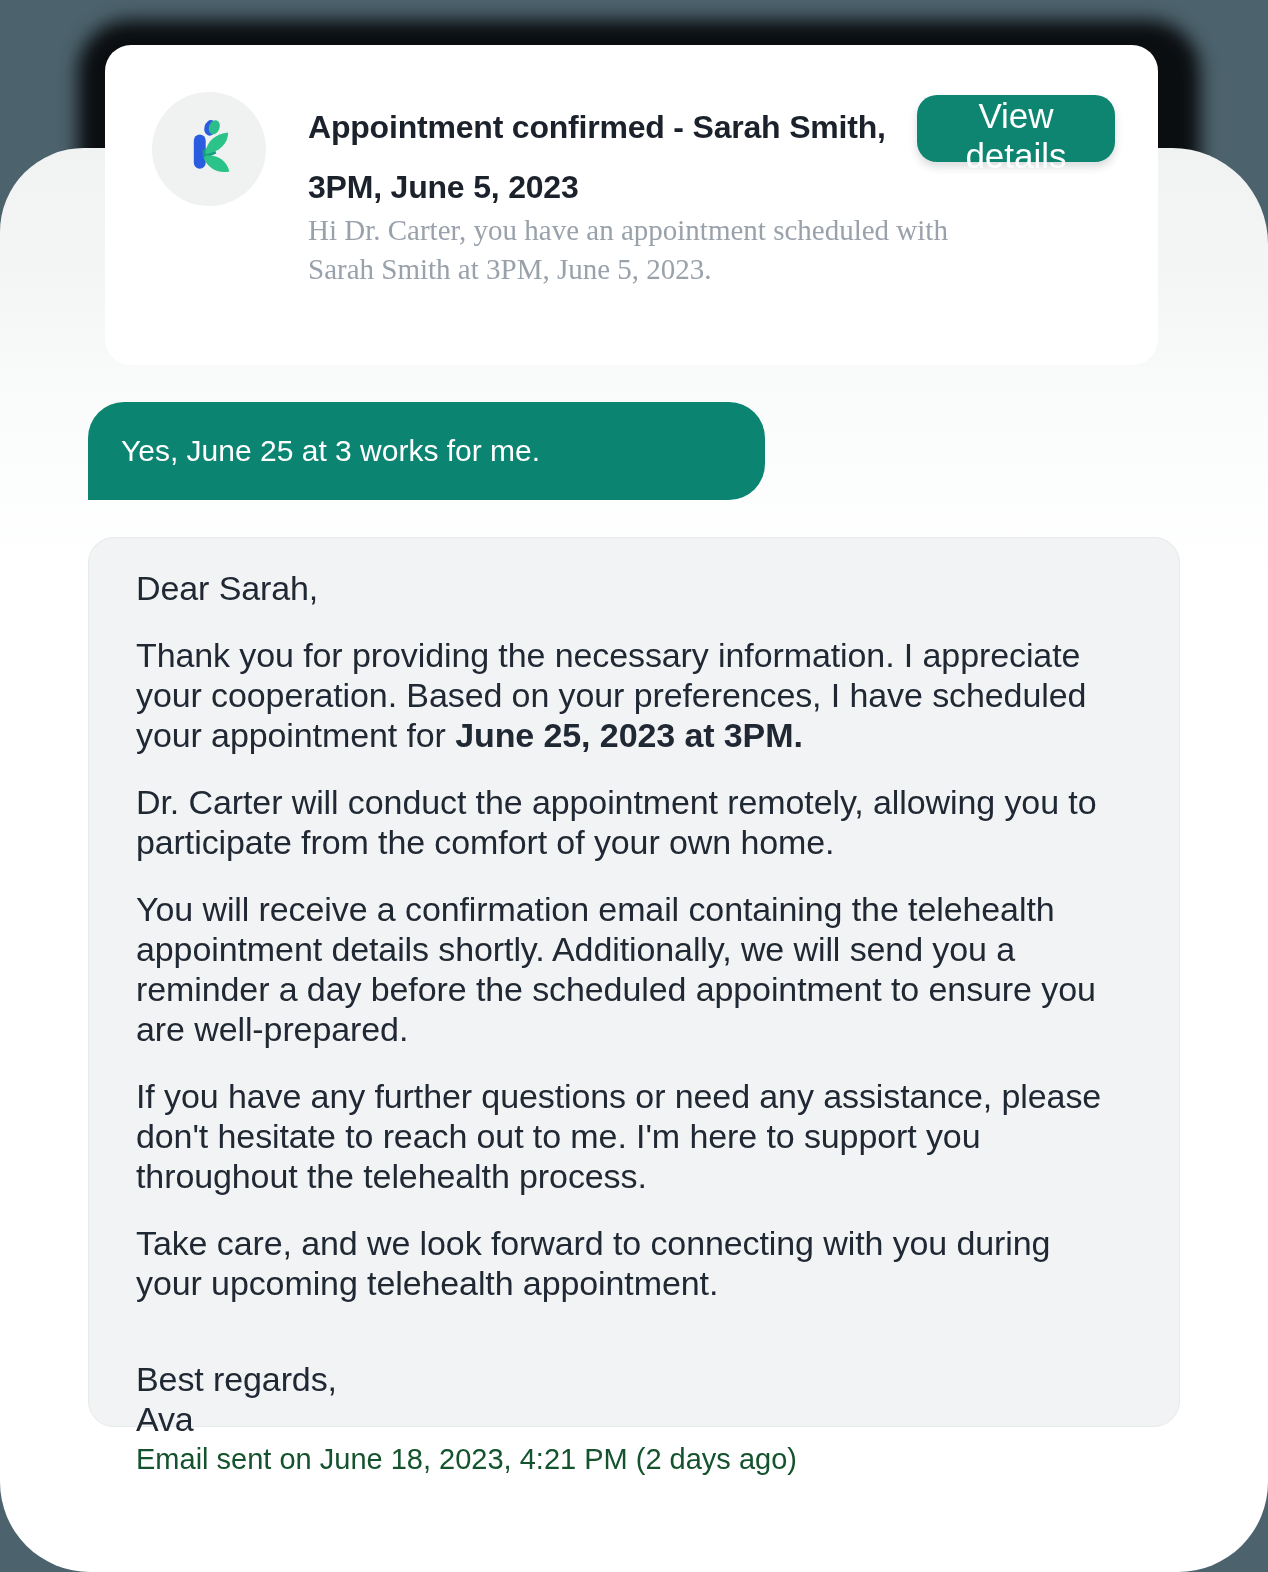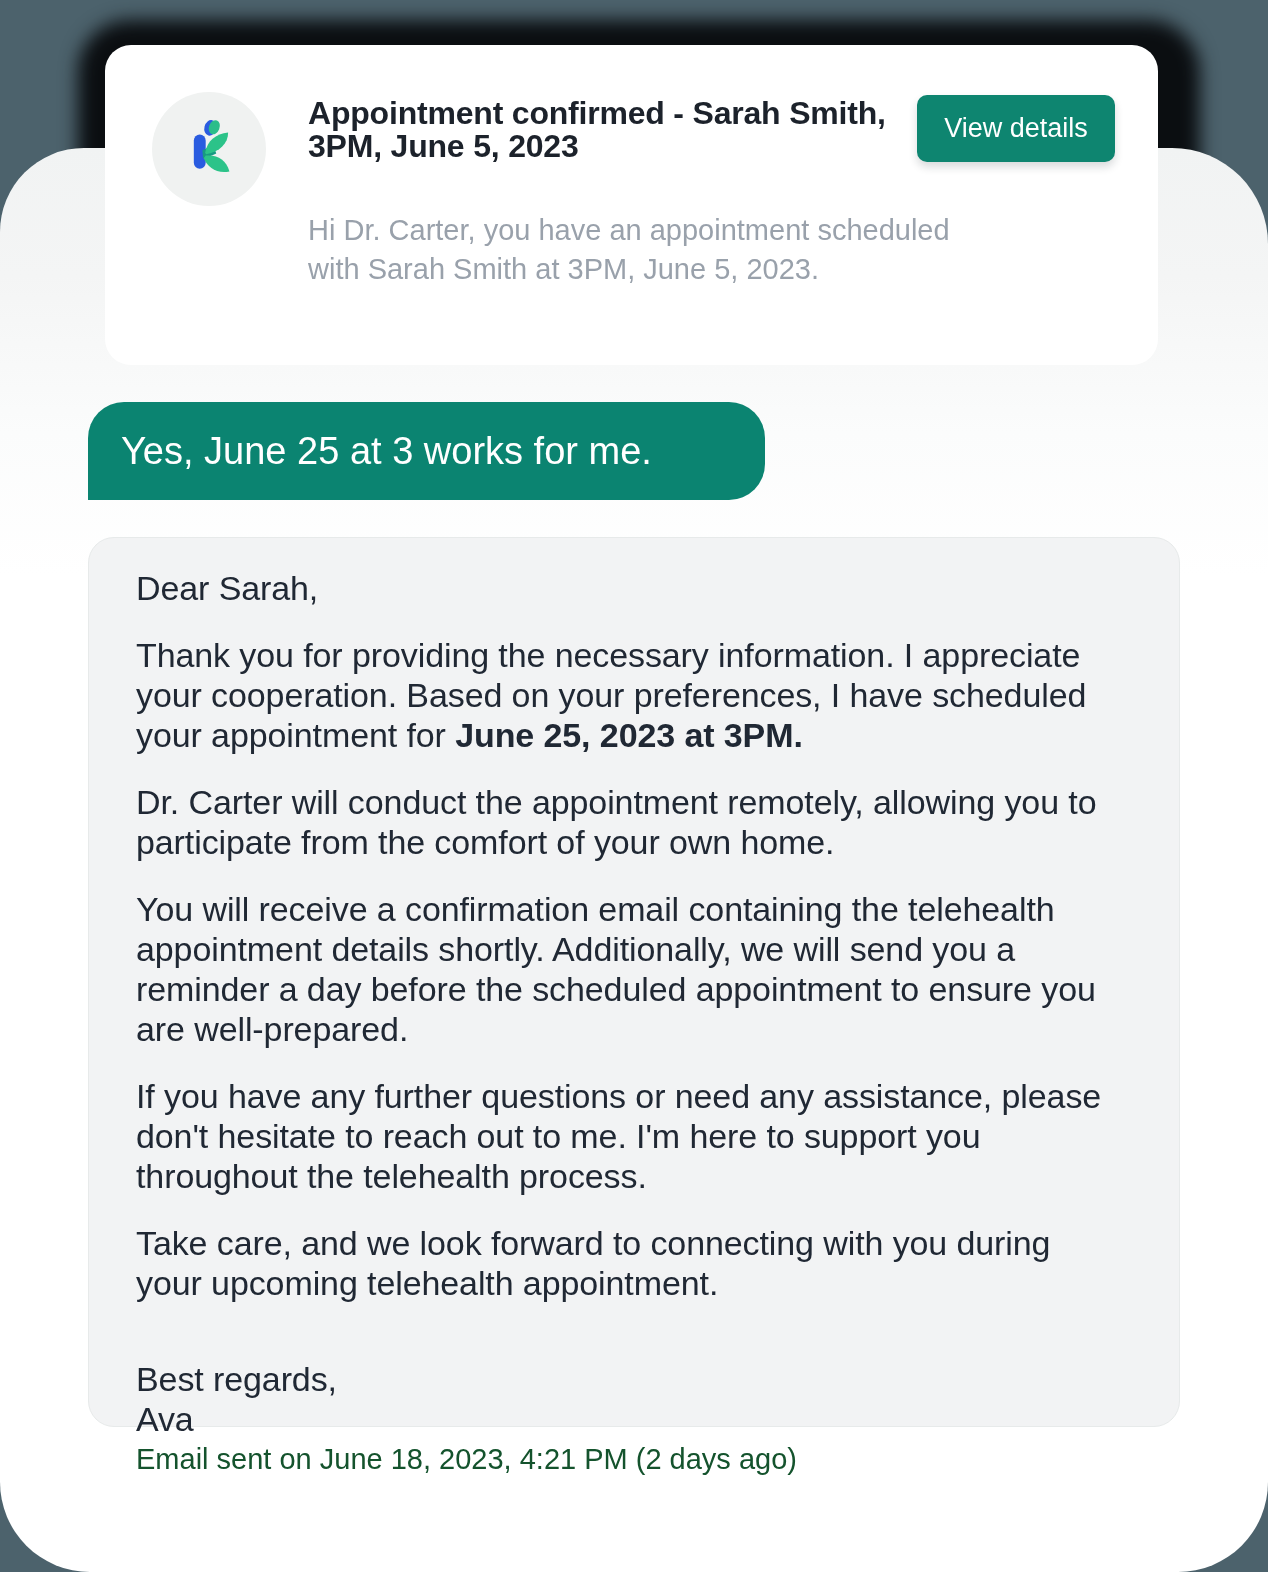"Appointment confirmed - Sarah Smith," .notif-title { line-height: 33px -> 60px }
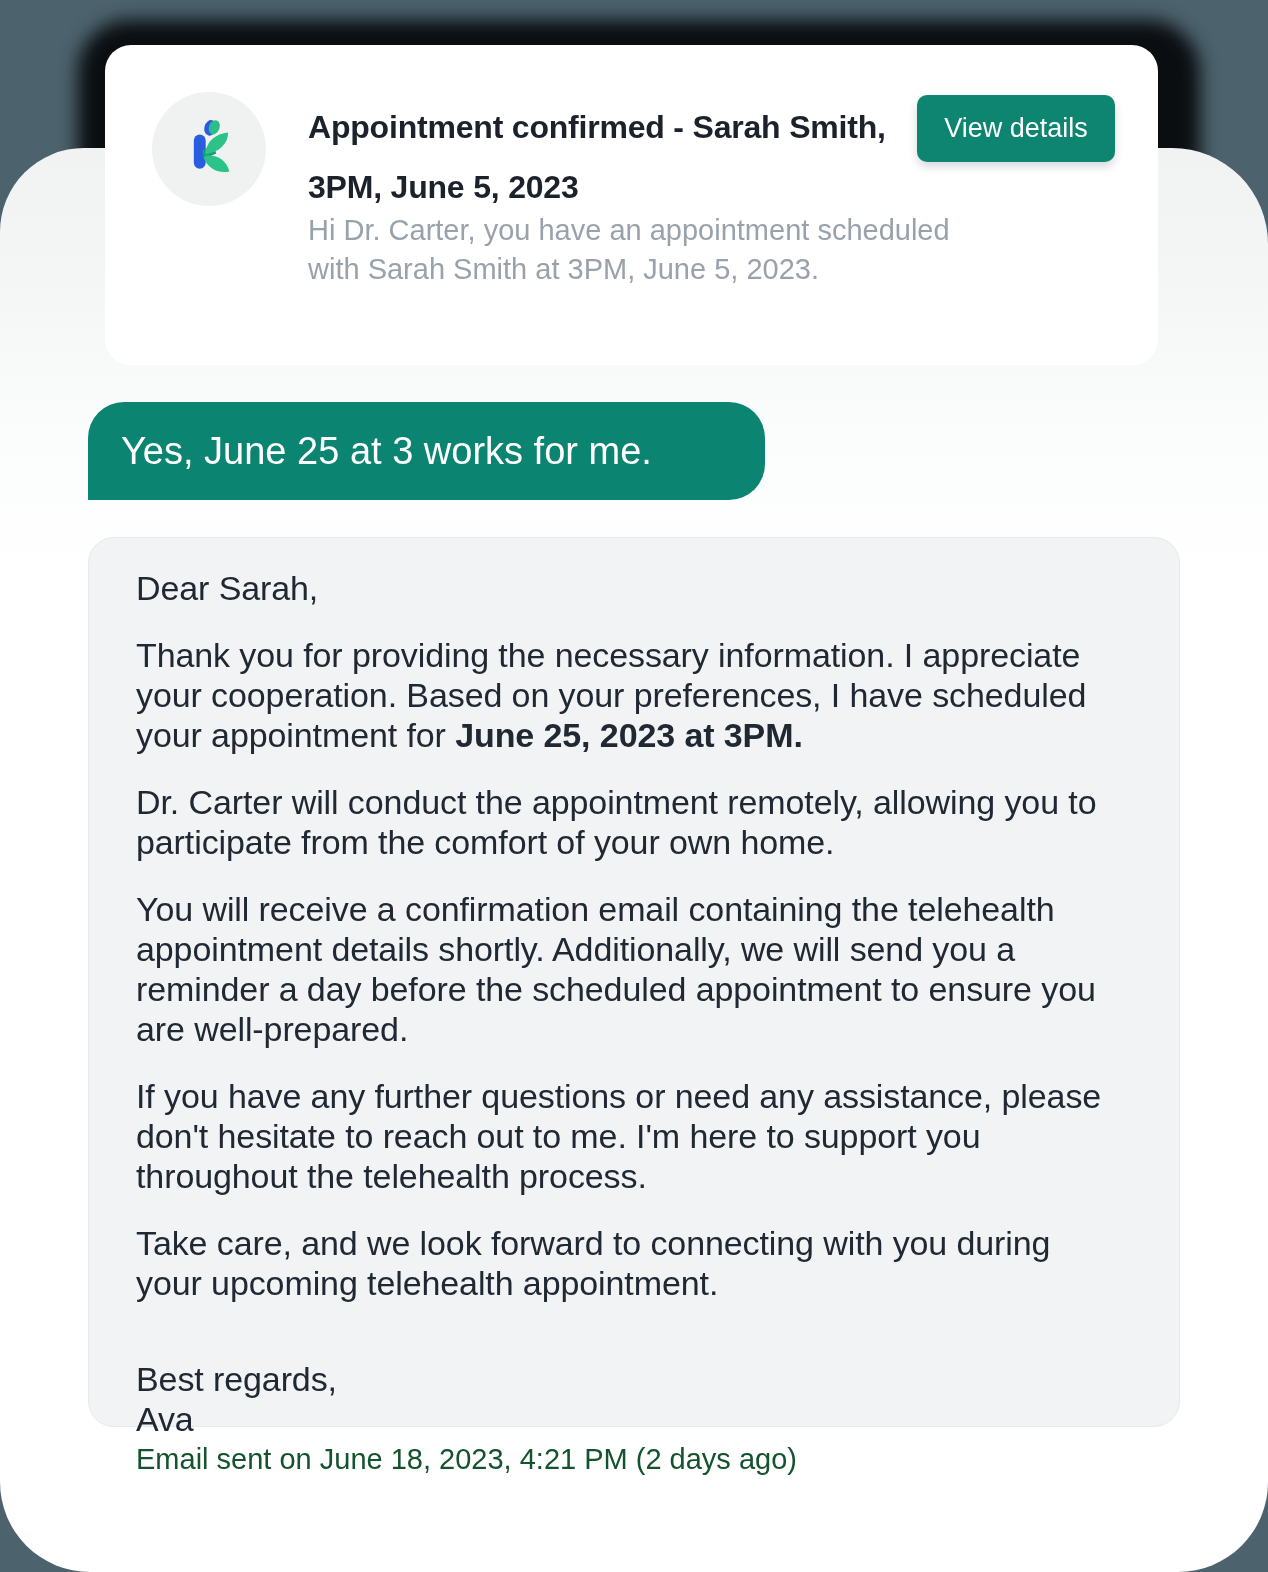"View details" .view-details-btn { border-radius: 10px -> 20px; font-size: 27px -> 35px }
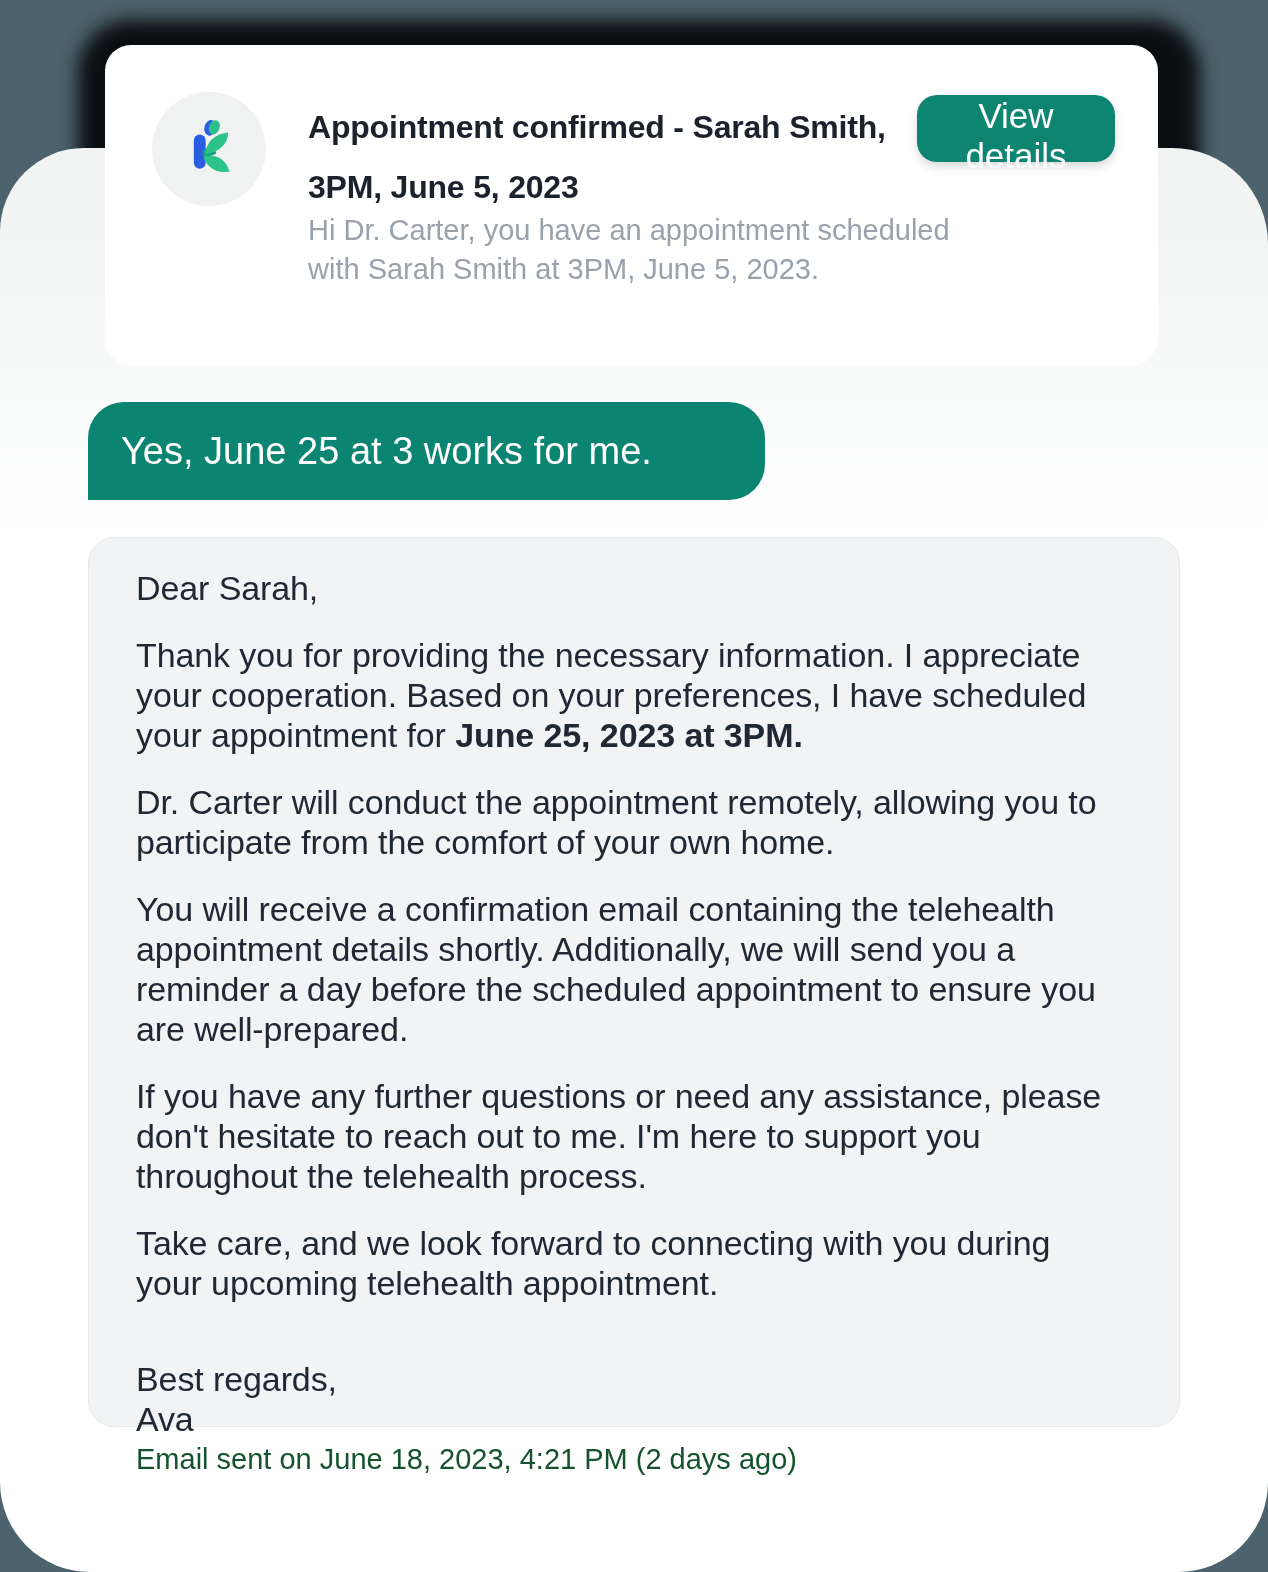"Hi Dr. Carter, you have" .notif-body { font-family: none -> Liberation Serif, serif }
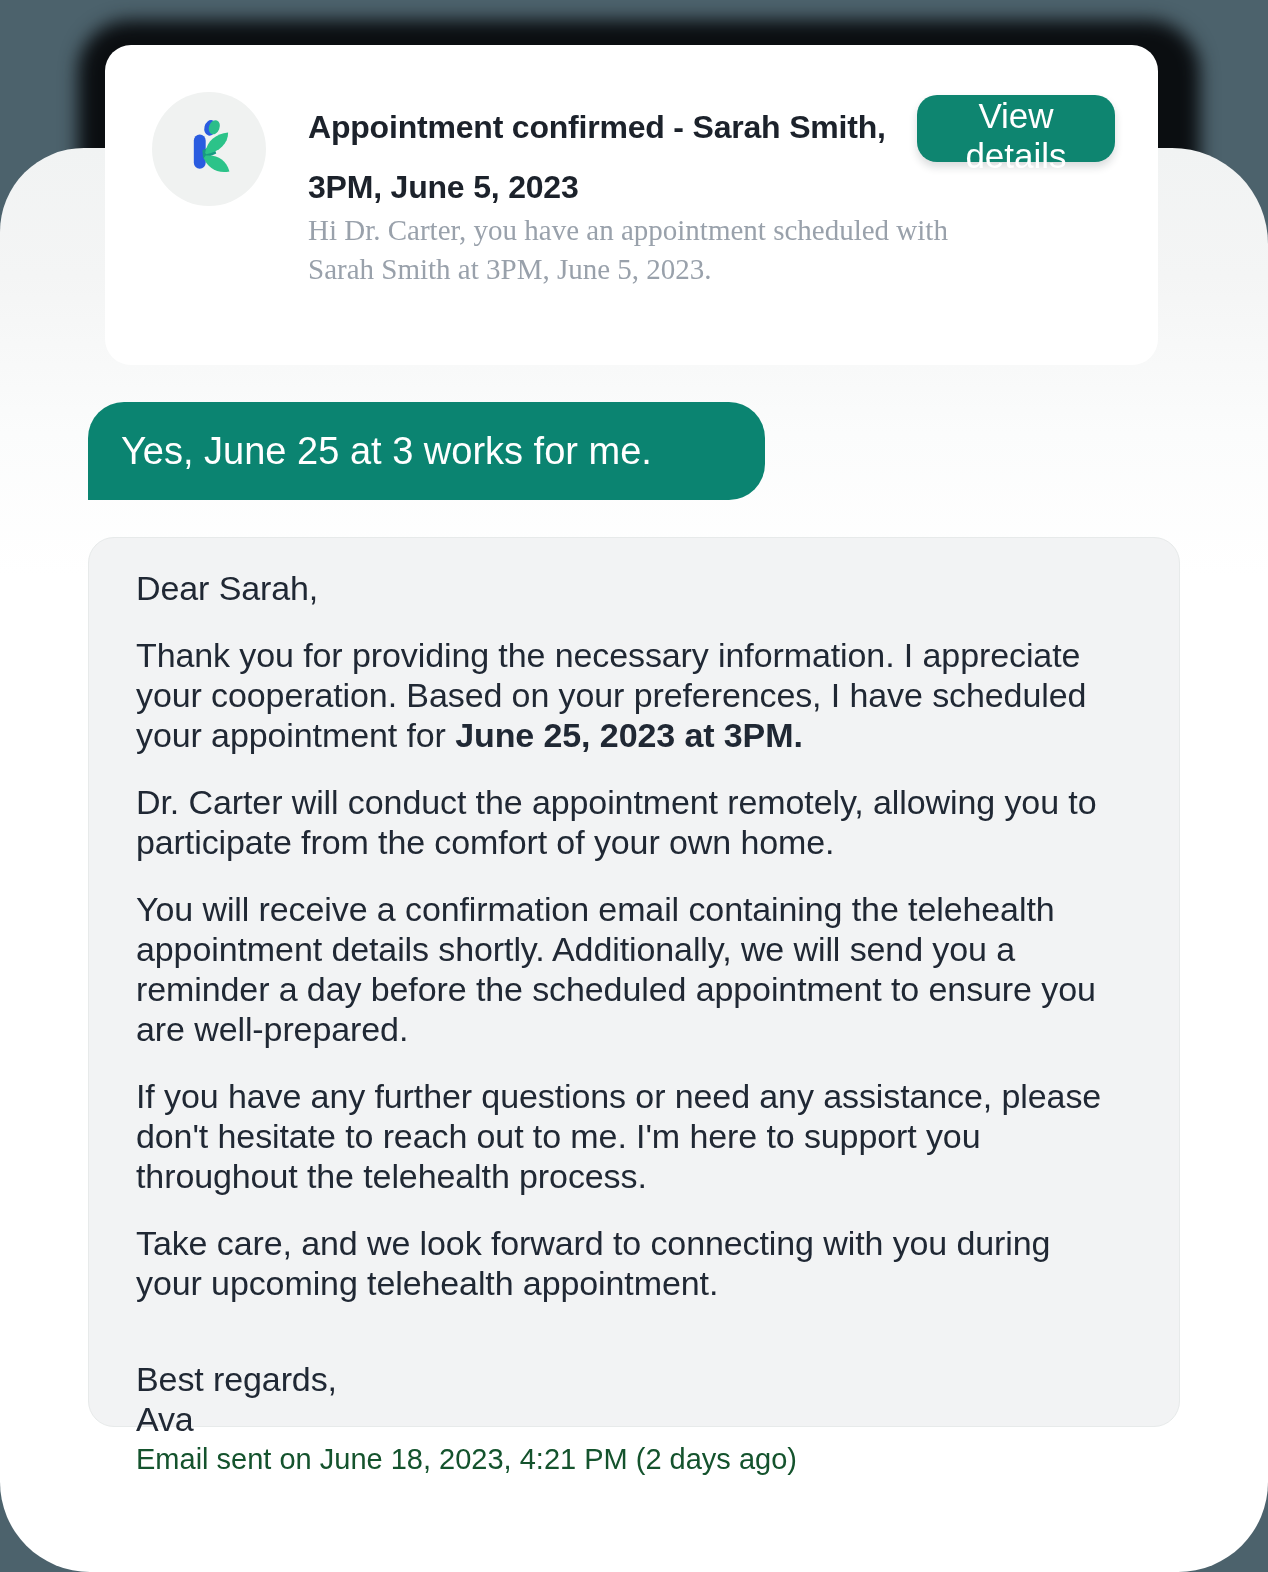"Yes, June 25 at 3" .chat-bubble { font-size: 38px -> 30px }
